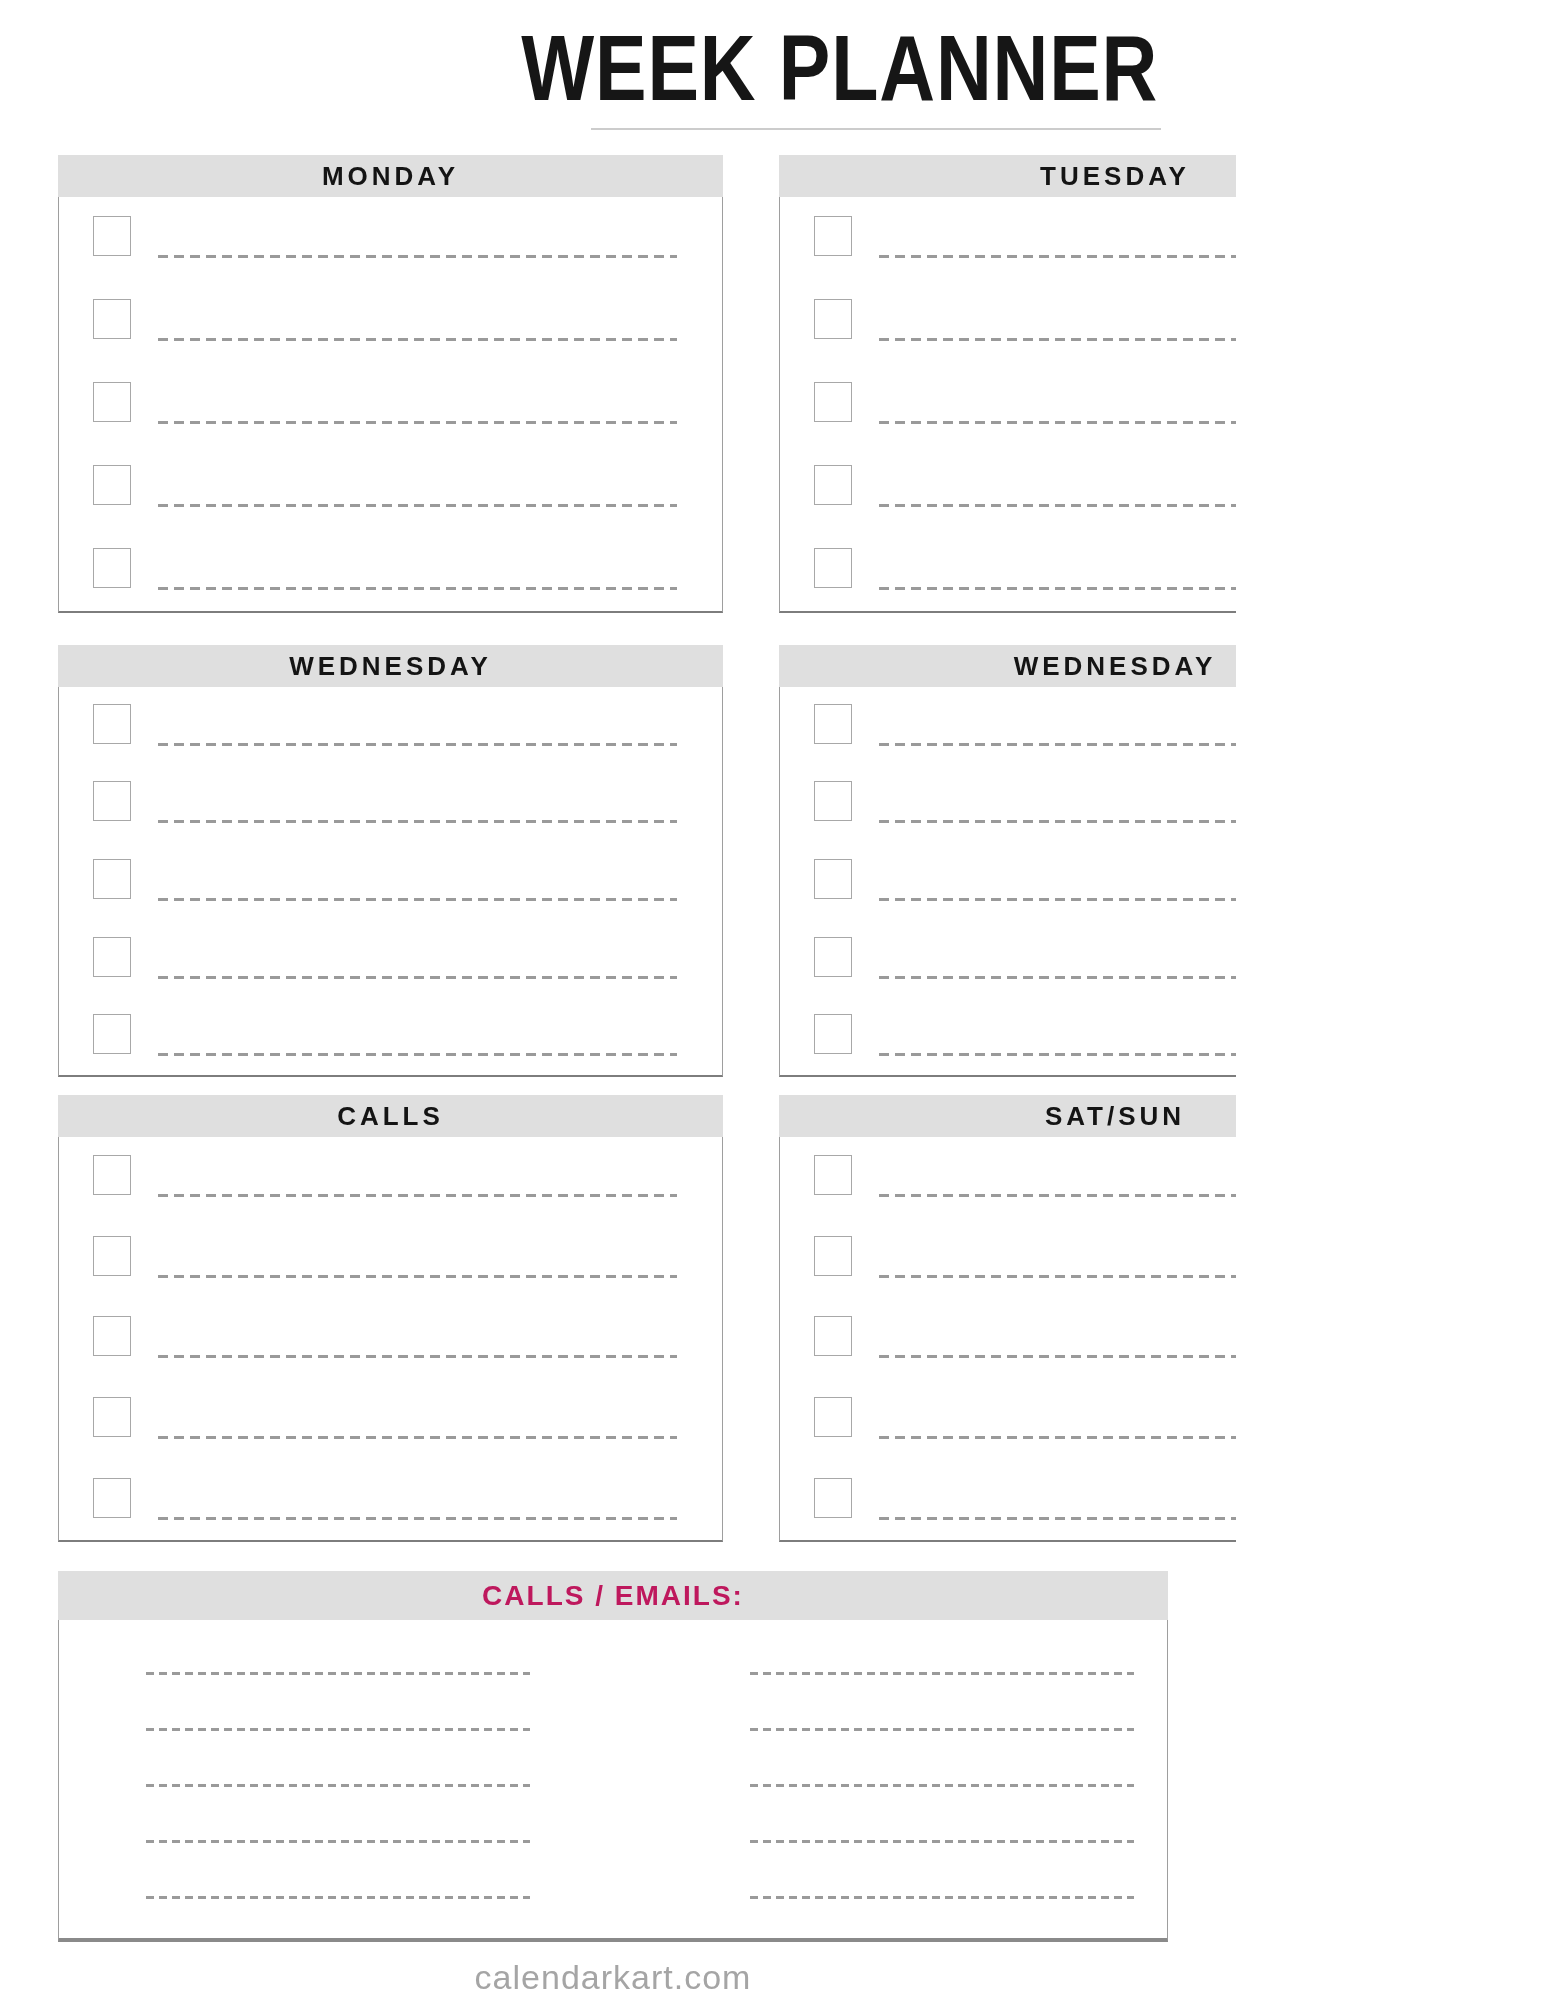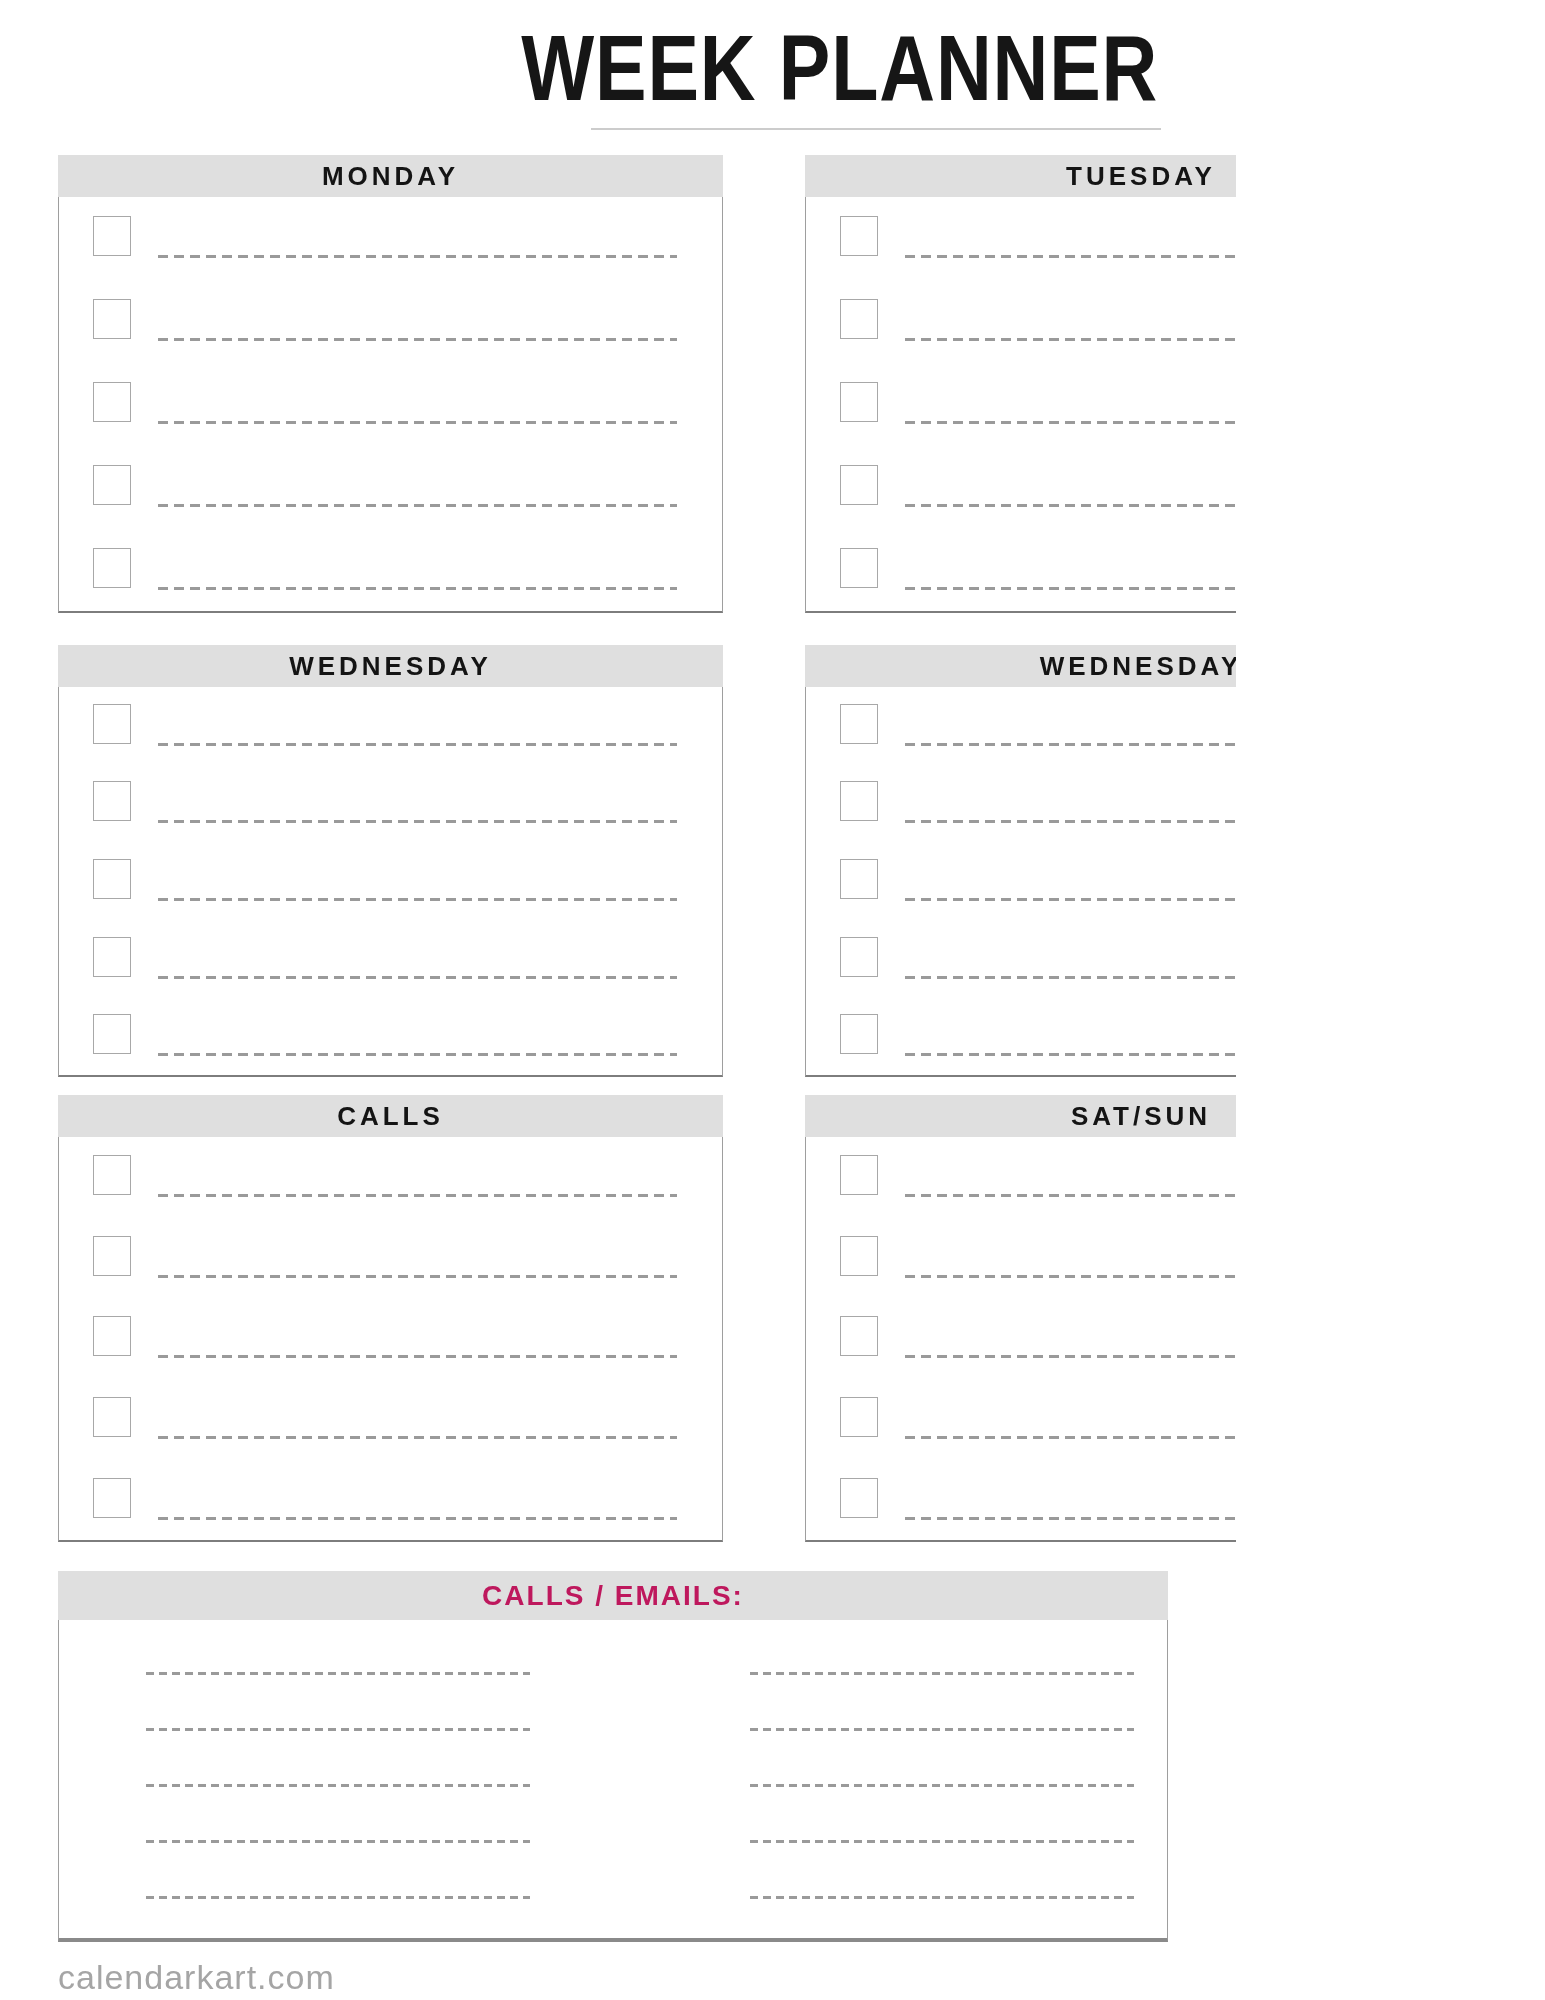"MONDAY" .week-row { column-gap: 82px -> 56px }
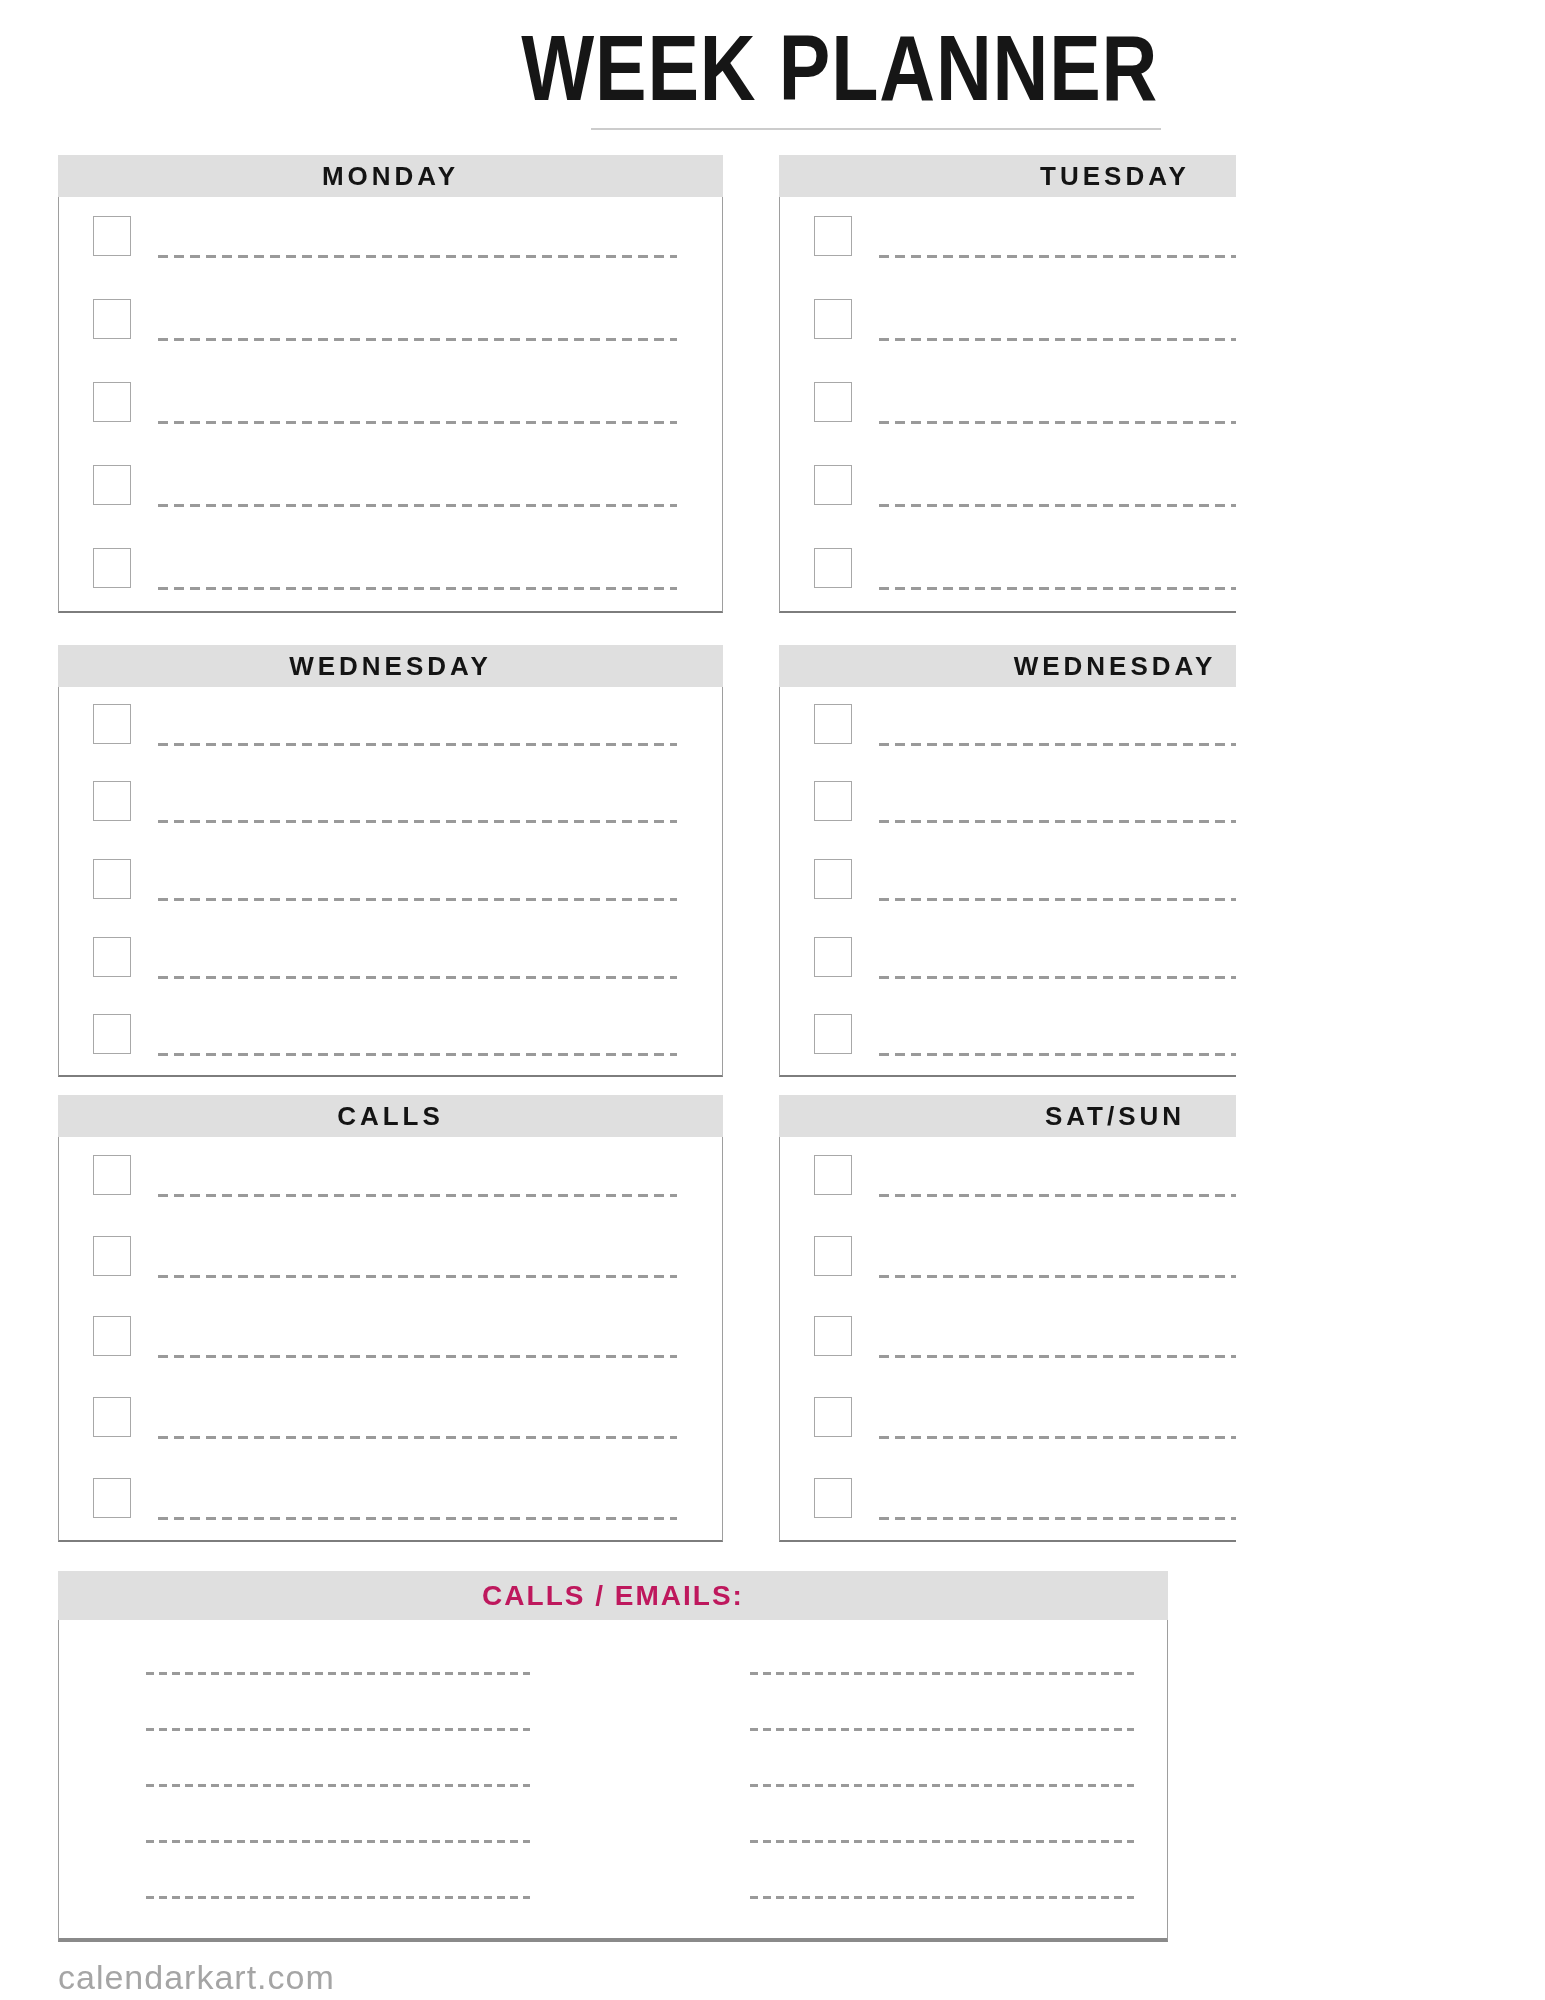"calendarkart.com" .footer { text-align: left -> center }
